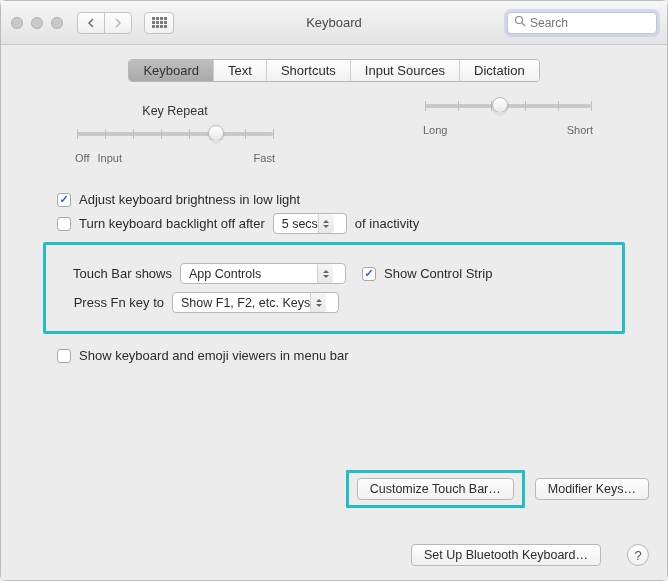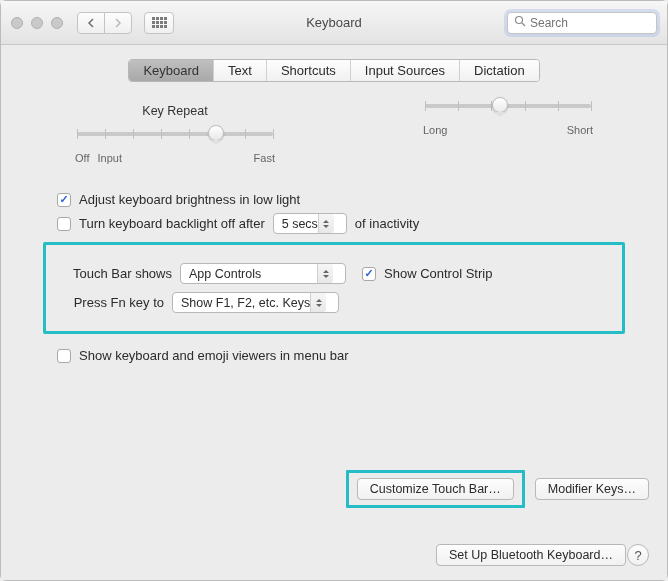"Set Up Bluetooth Keyboard…" .footer { gap: 1px -> 26px }
